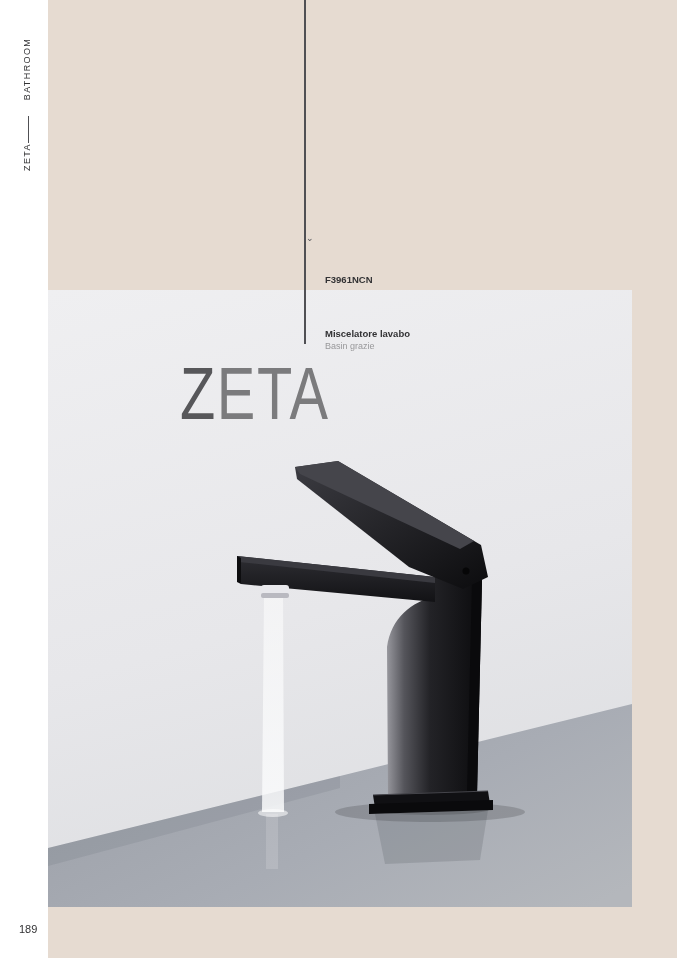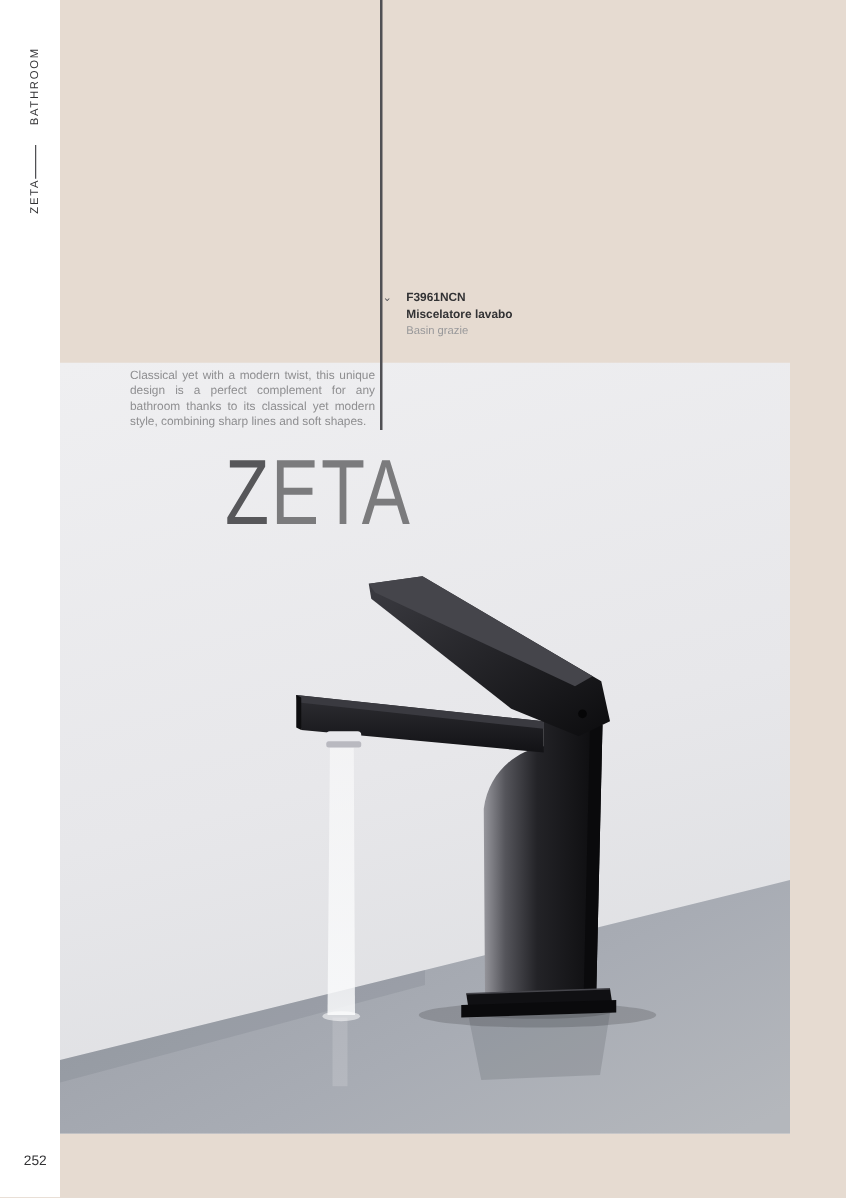"F3961NCN" .prod .code,.prod .name-it { margin-top: none -> 41px }
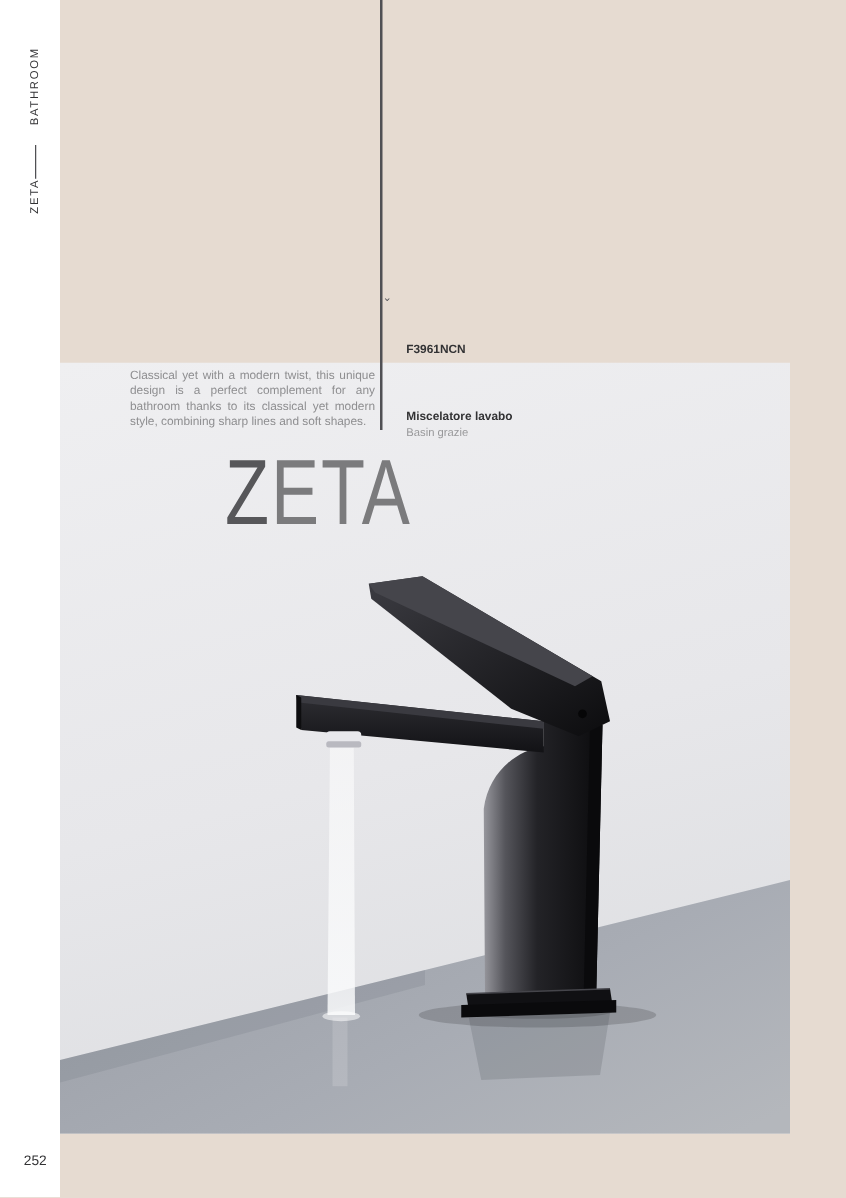"Classical yet with a modern" div.intro-en { html: <div>Classical yet with a modern twist, this unique design is a perfect complement for any bathroom thanks to its classical yet modern style, combining sharp lines and soft shapes.</div> -> none }
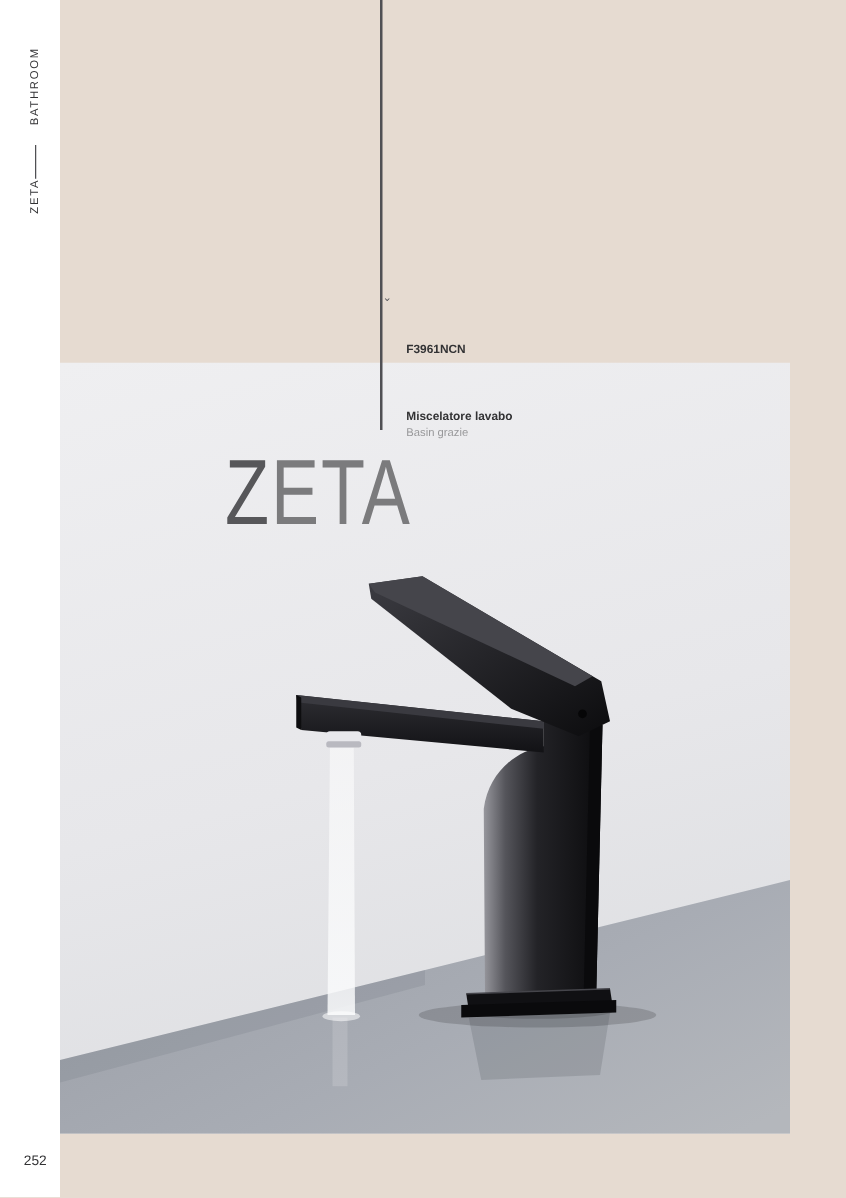"252" div.pagenum { text: 252 -> 189 }
